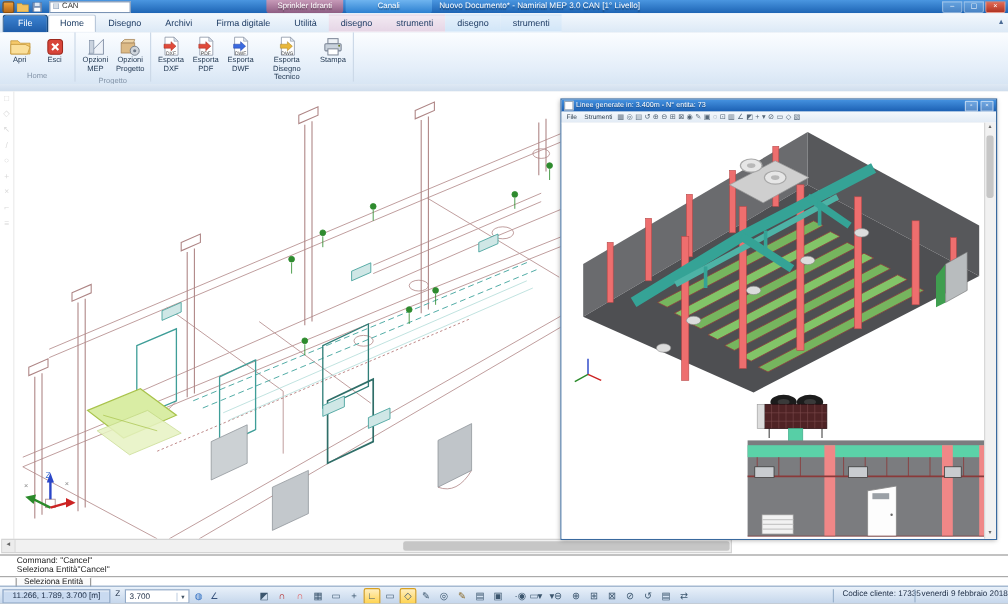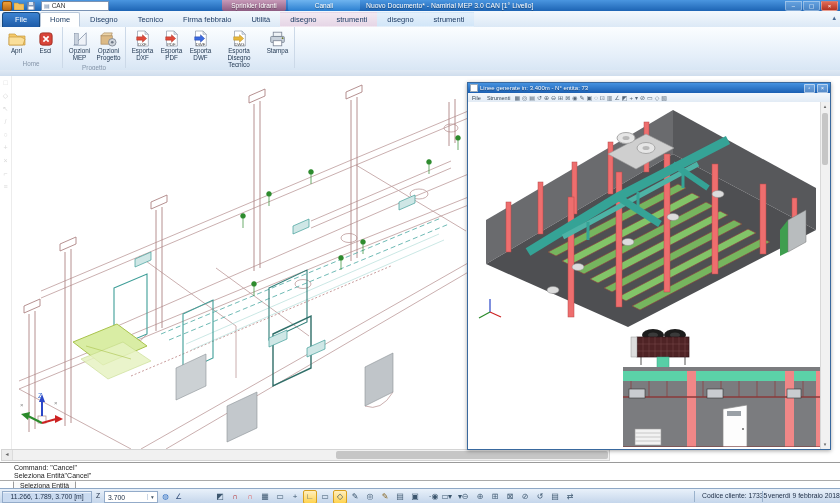"Tecnico" div.tab { text: Tecnico -> Archivi }
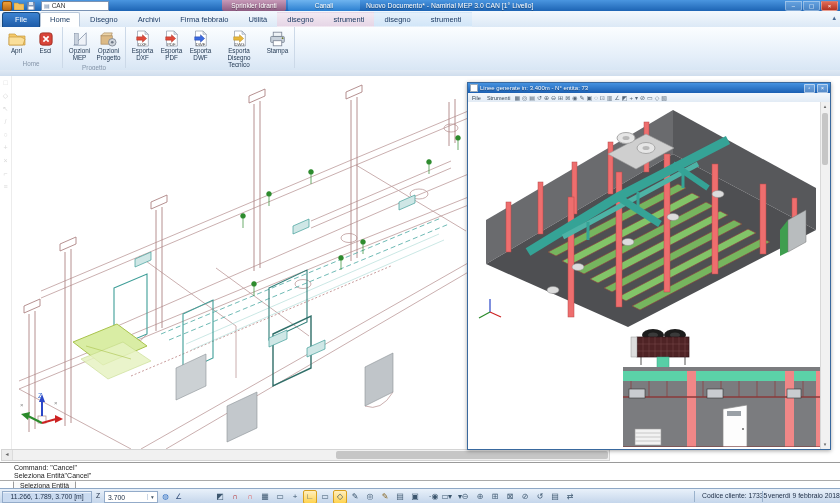"Firma febbraio" div.tab { text: febbraio -> digitale }
